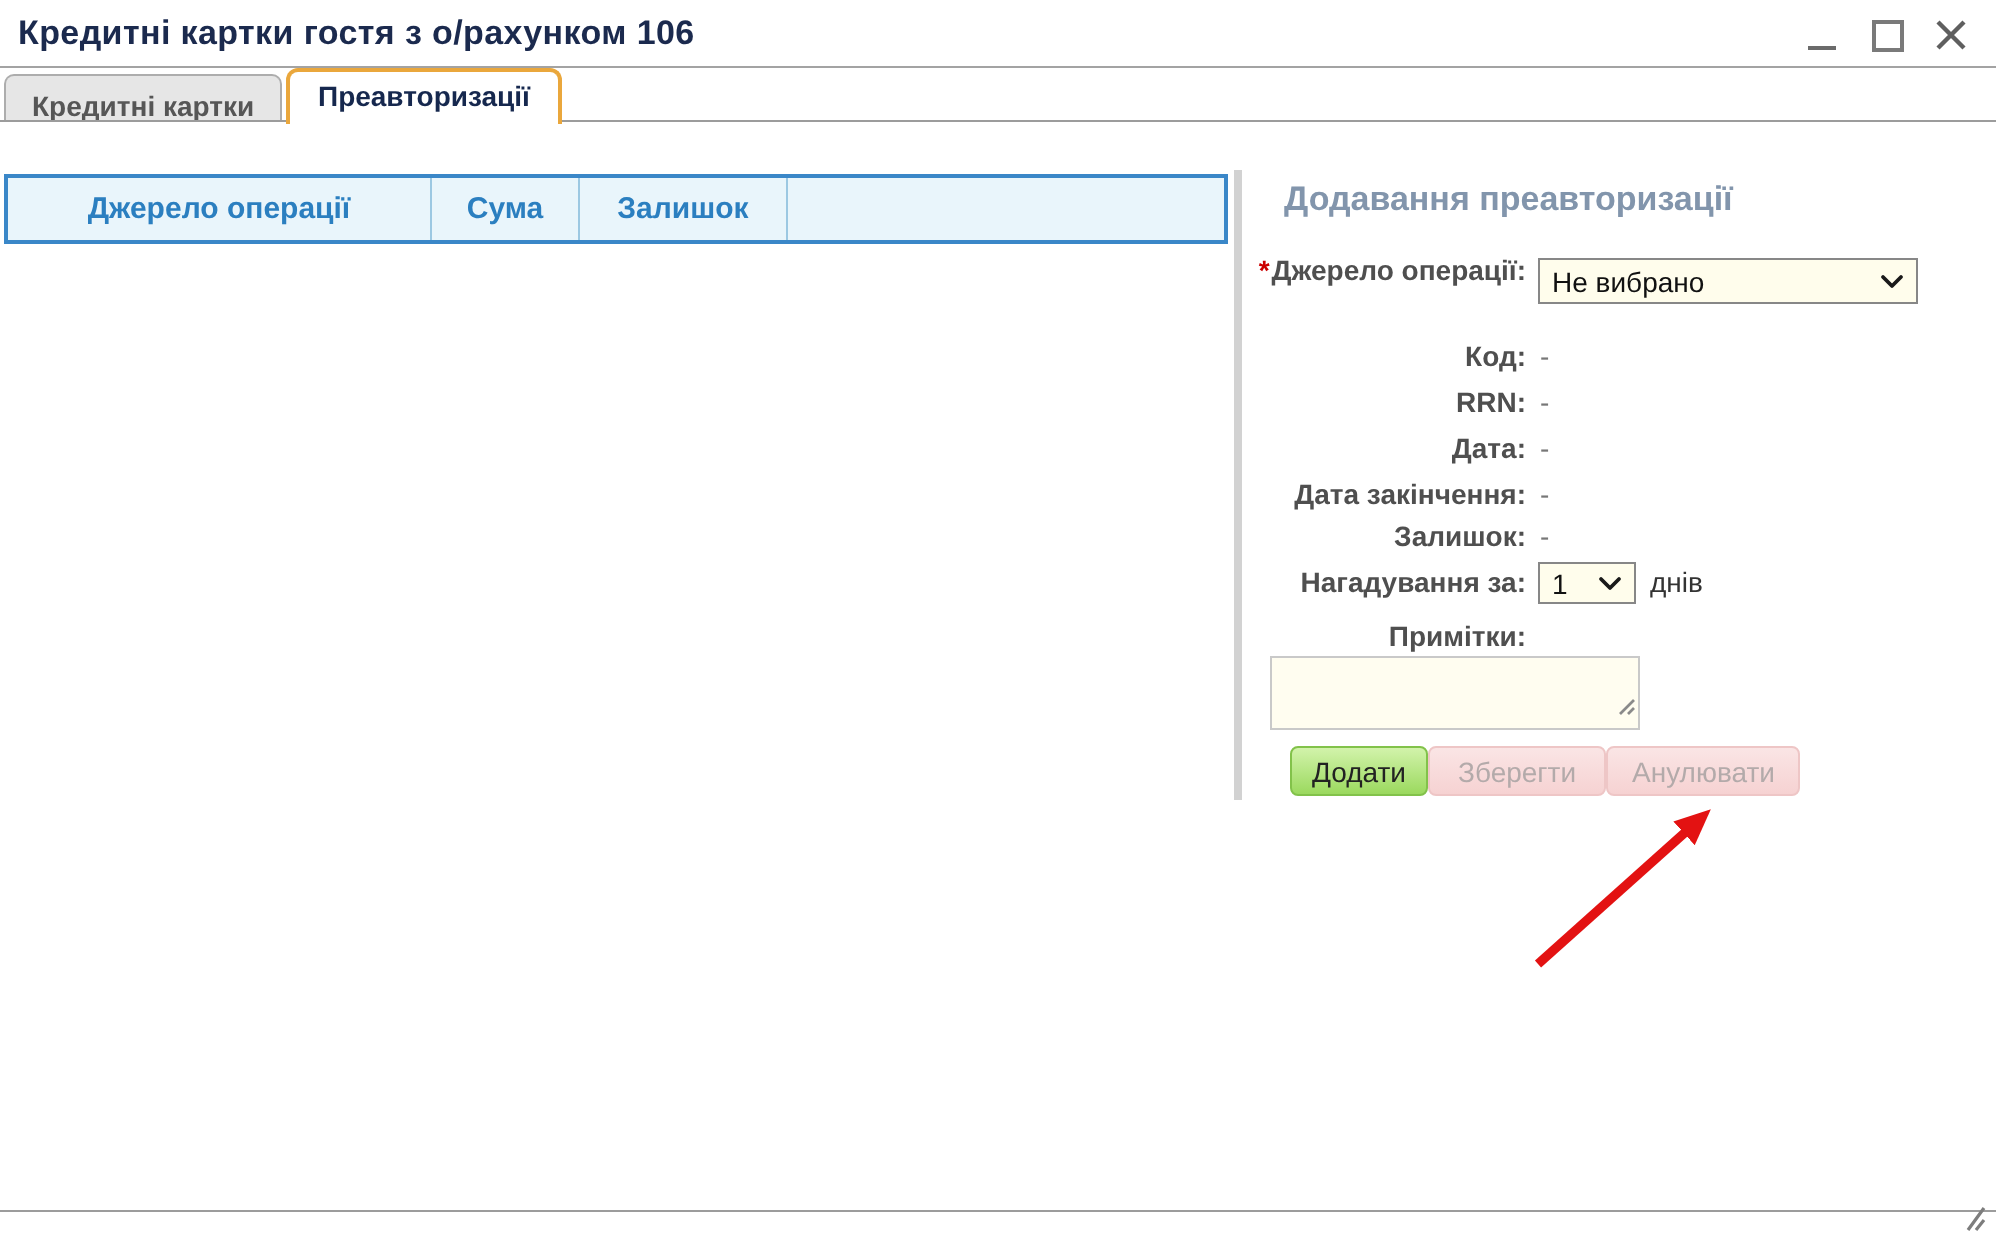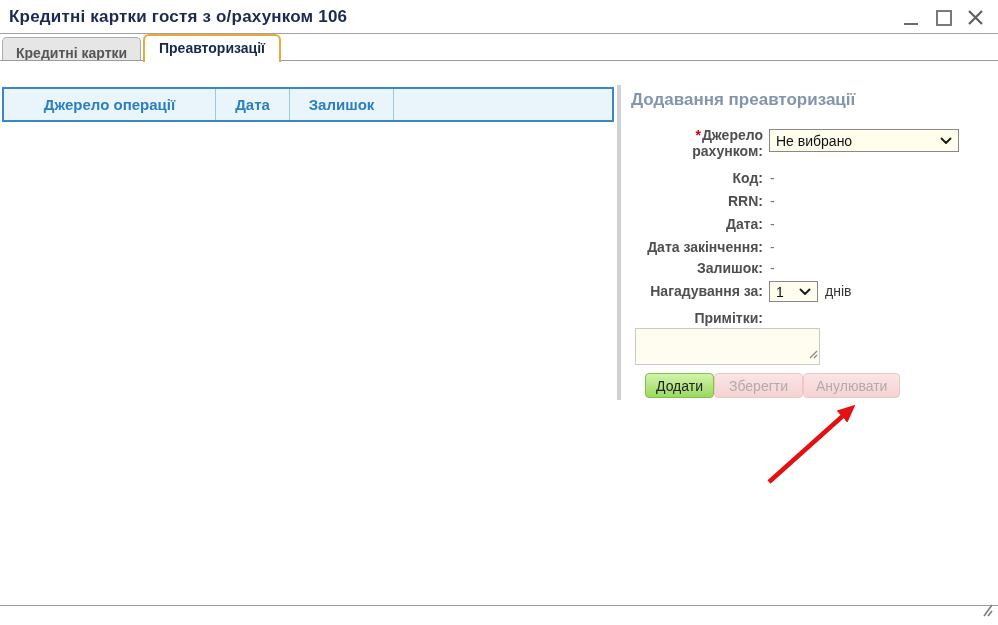"Дата" div.th { text: Дата -> Сума }
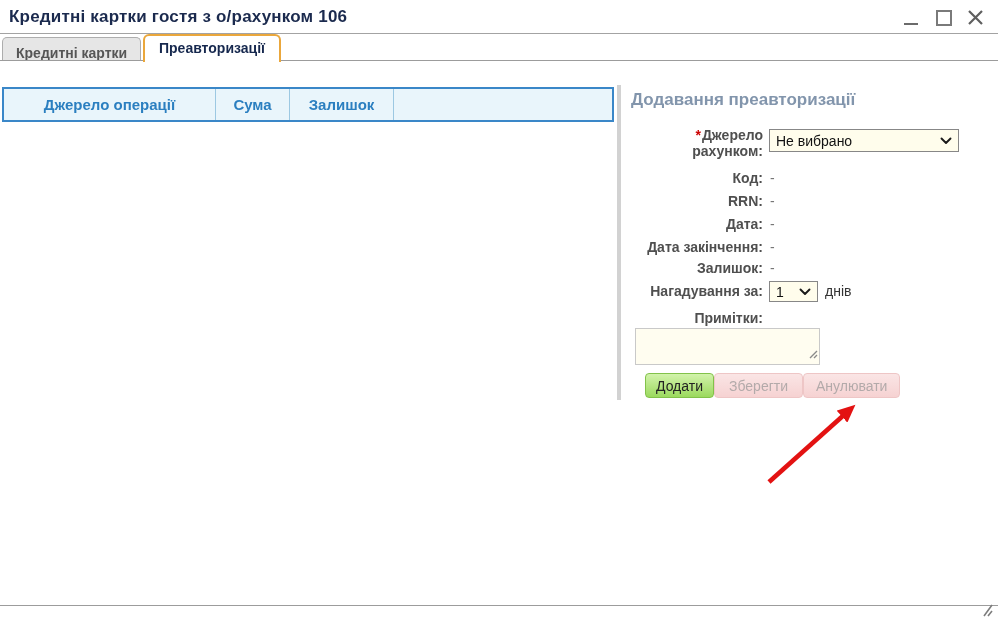"Додавання преавторизації" .panel-title { margin: 5px 0 0 2px -> 5px 0 0 13px }
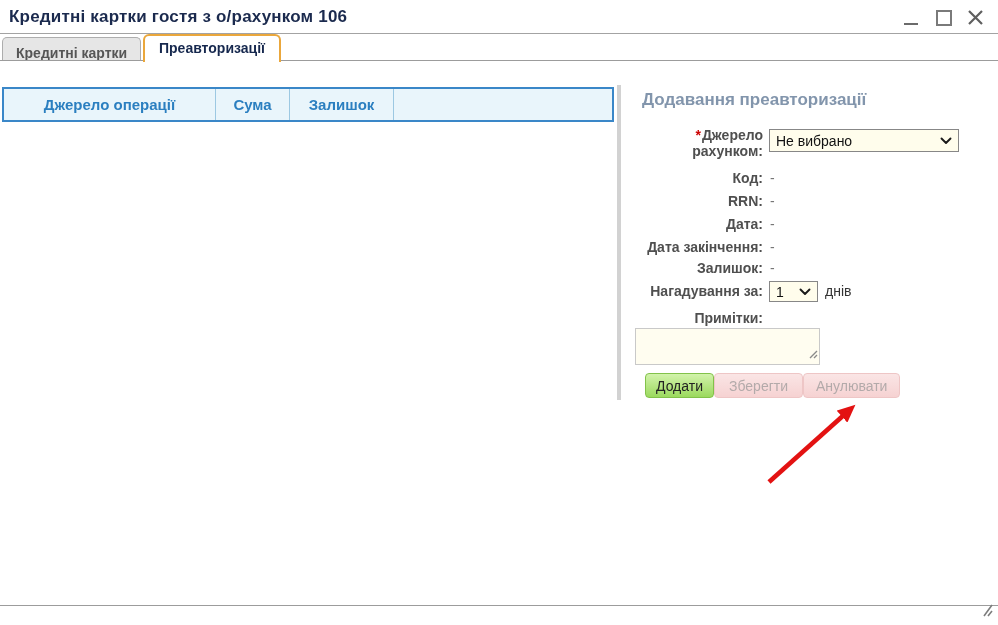"Джерело рахунком:" span { text: рахунком -> операції }
